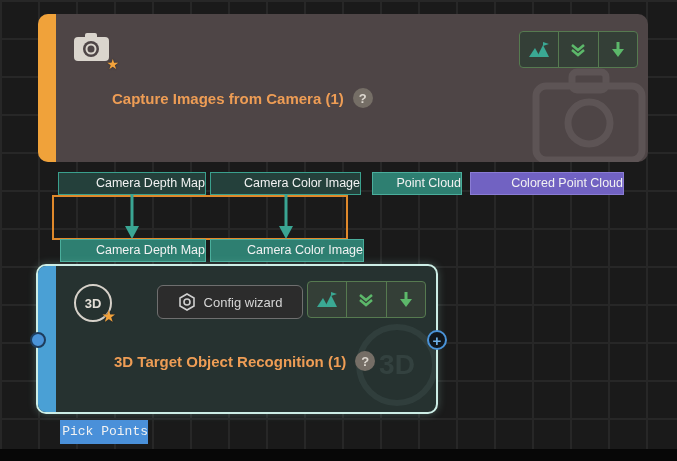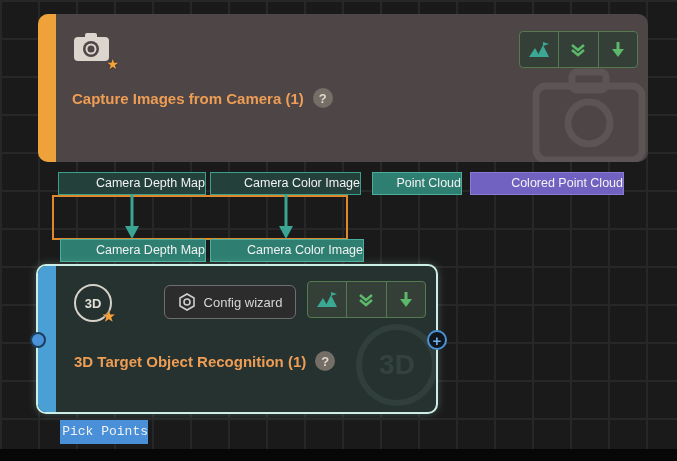"Capture Images from Camera (1)" .title { margin-left: none -> 40px }
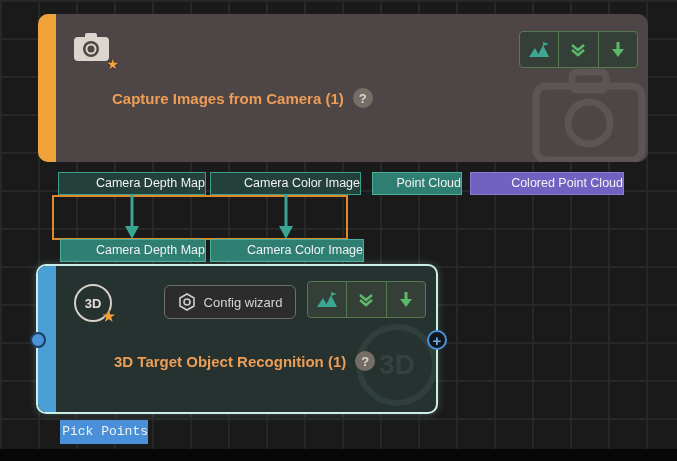"Config wizard" .cfg-btn { left: 126px -> 119px; width: 132px -> 146px }
